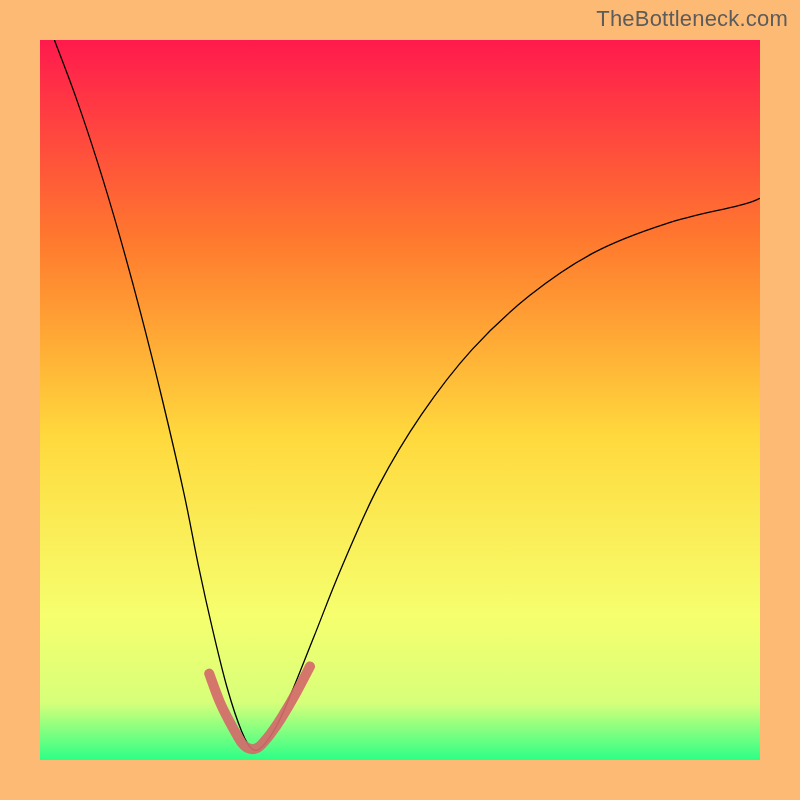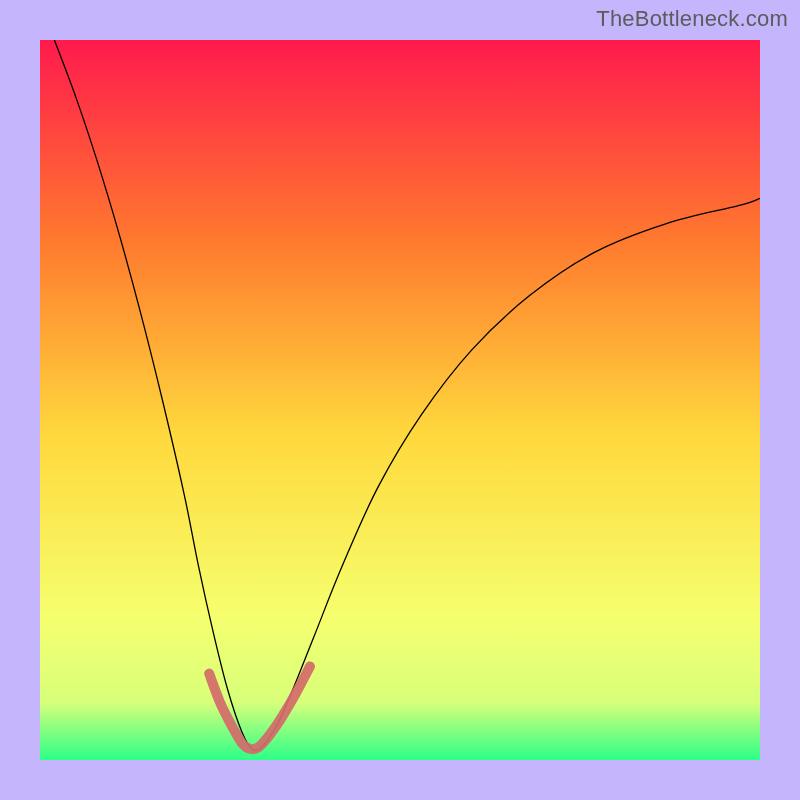"TheBottleneck.com" .frame { background: #c4b5fd -> #fdba74 }
